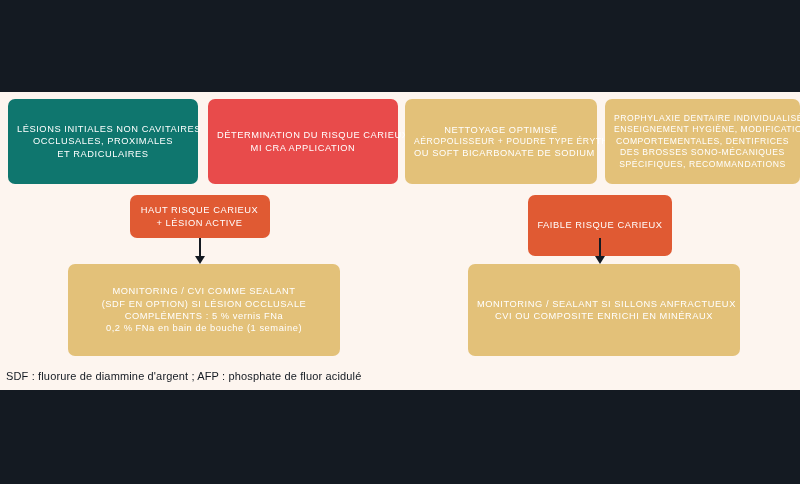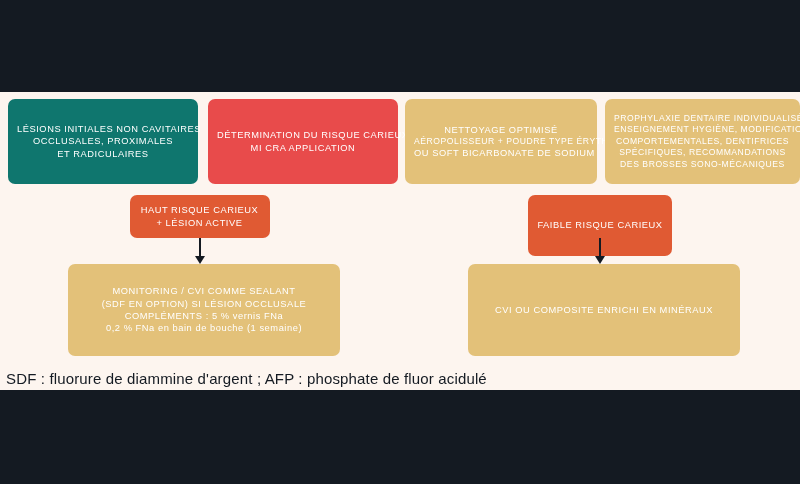"SPÉCIFIQUES, RECOMMANDATIONS" div.tiny { order: before "DES BROSSES SONO-MÉCANIQUES" -> after "DES BROSSES SONO-MÉCANIQUES" }
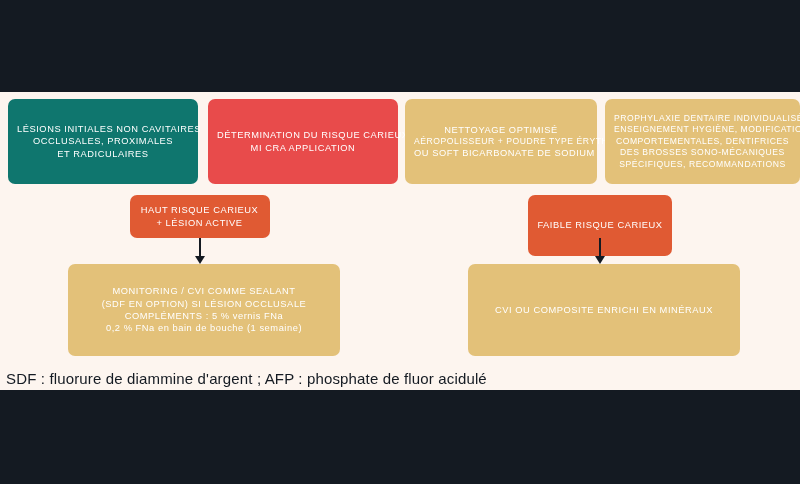"MONITORING / SEALANT SI SILLONS" div { html: none -> <div>MONITORING / SEALANT SI SILLONS ANFRACTUEUX</div> }
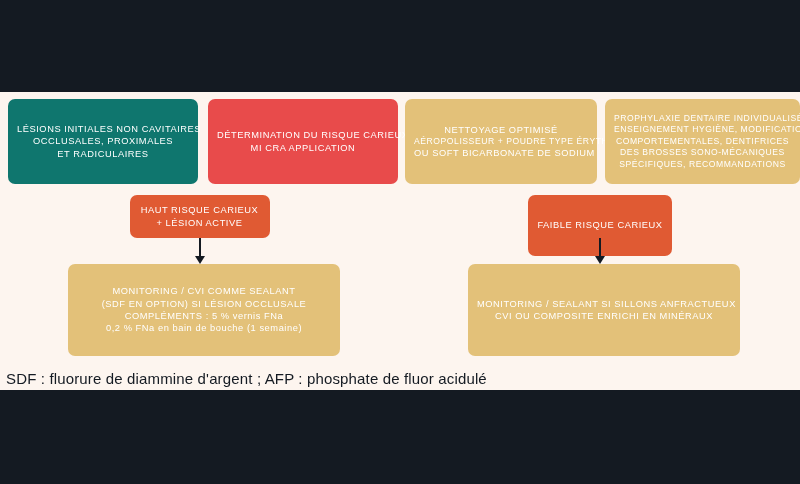"SDF : fluorure de diammine" .footnote { font-size: 15px -> 11px }
